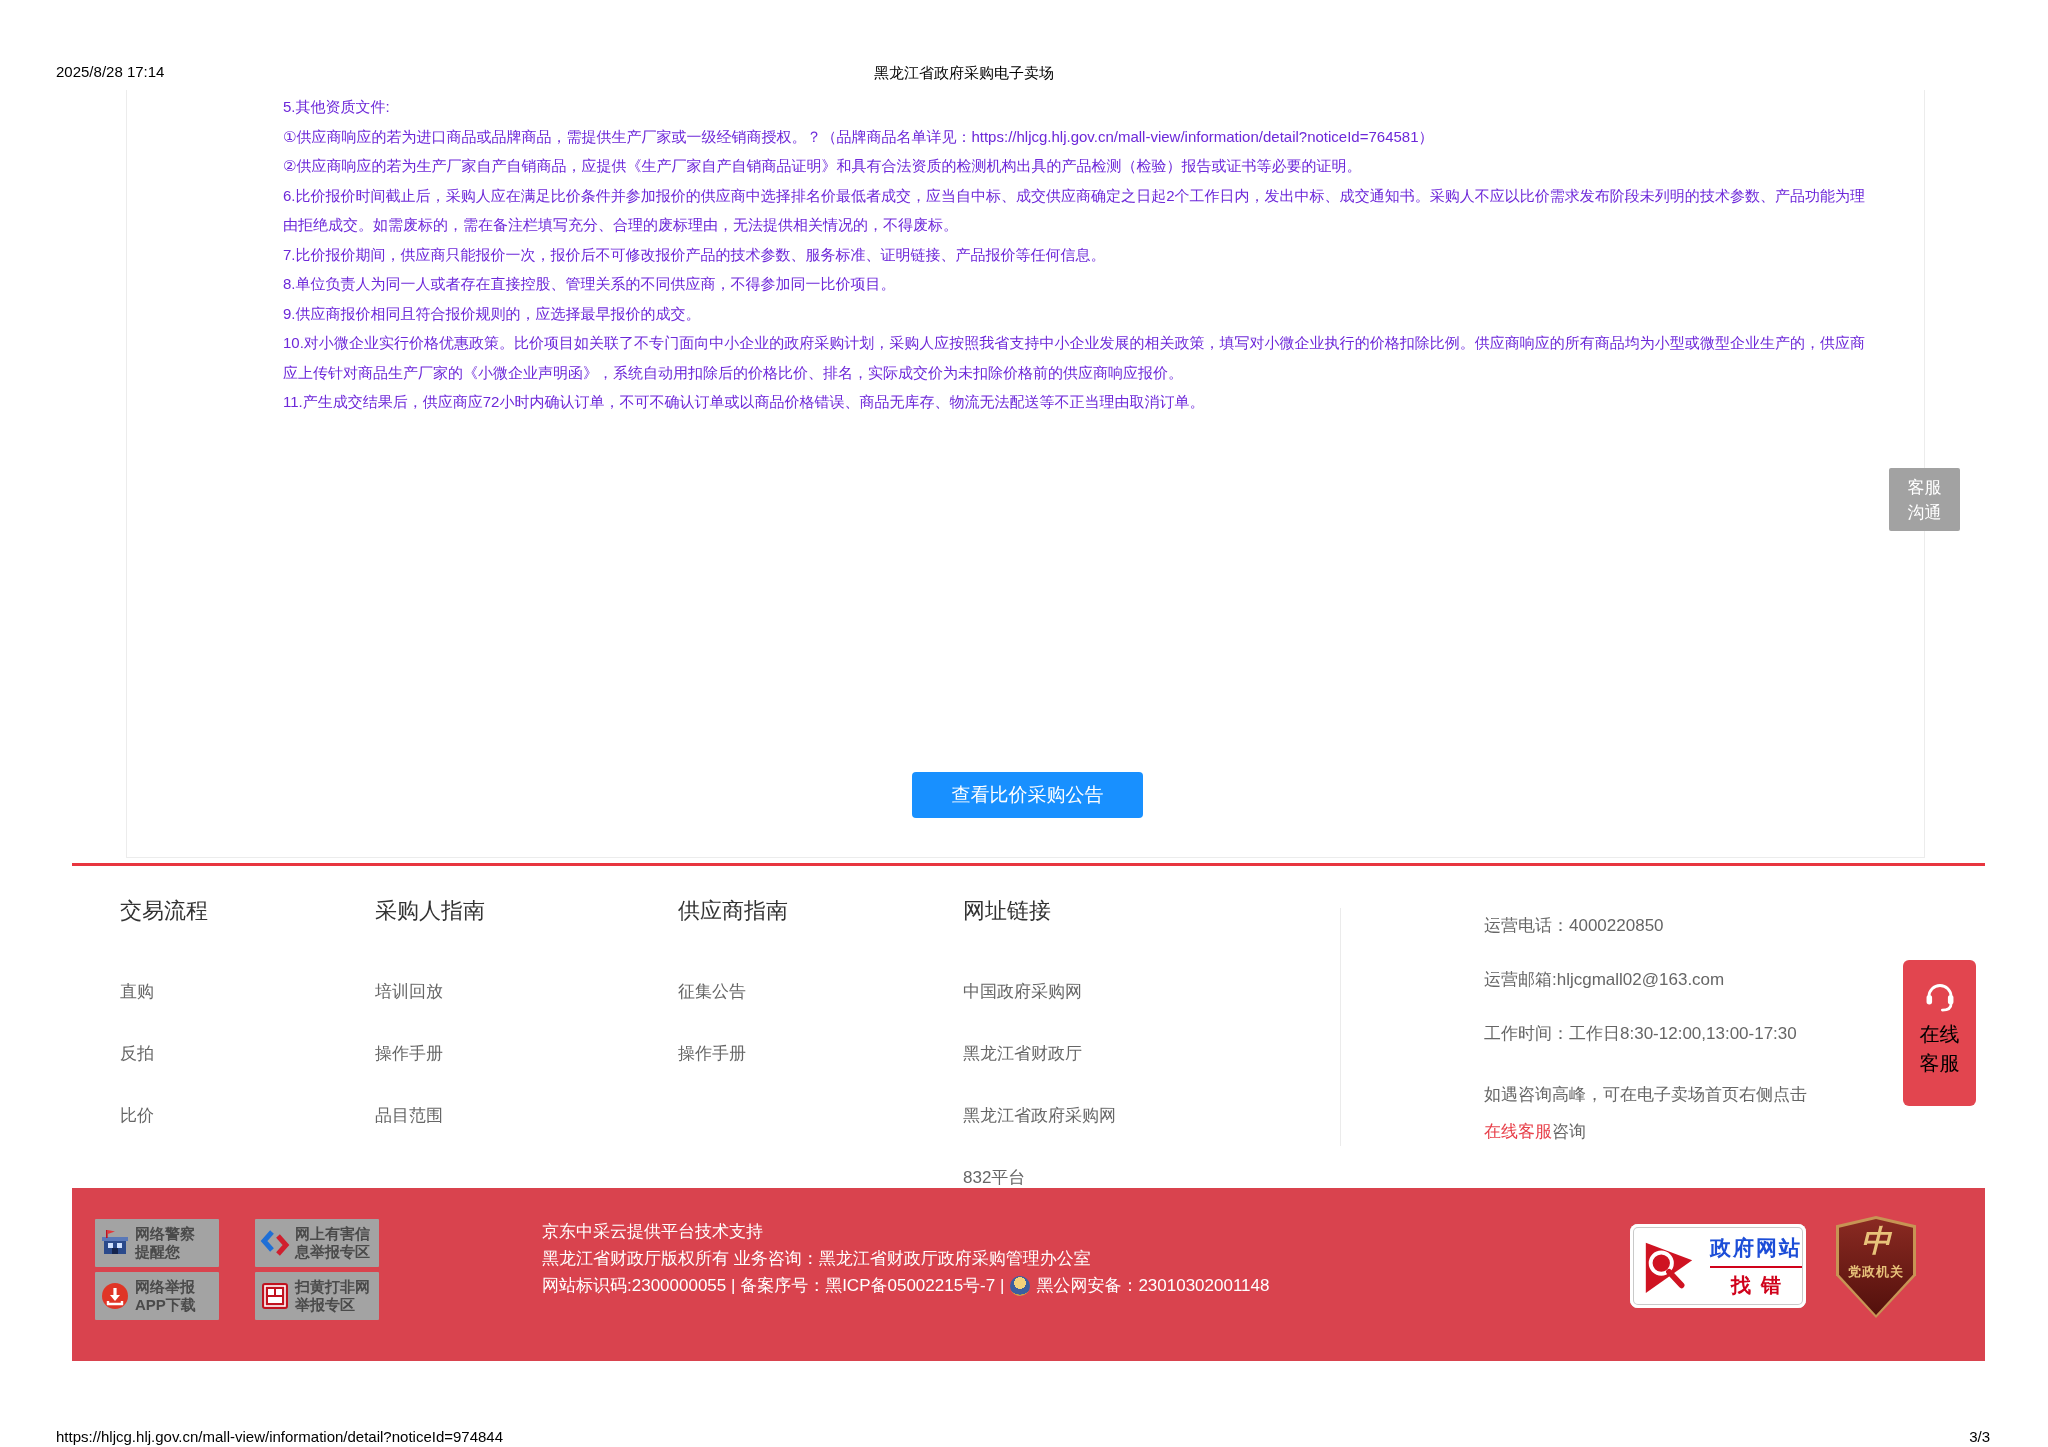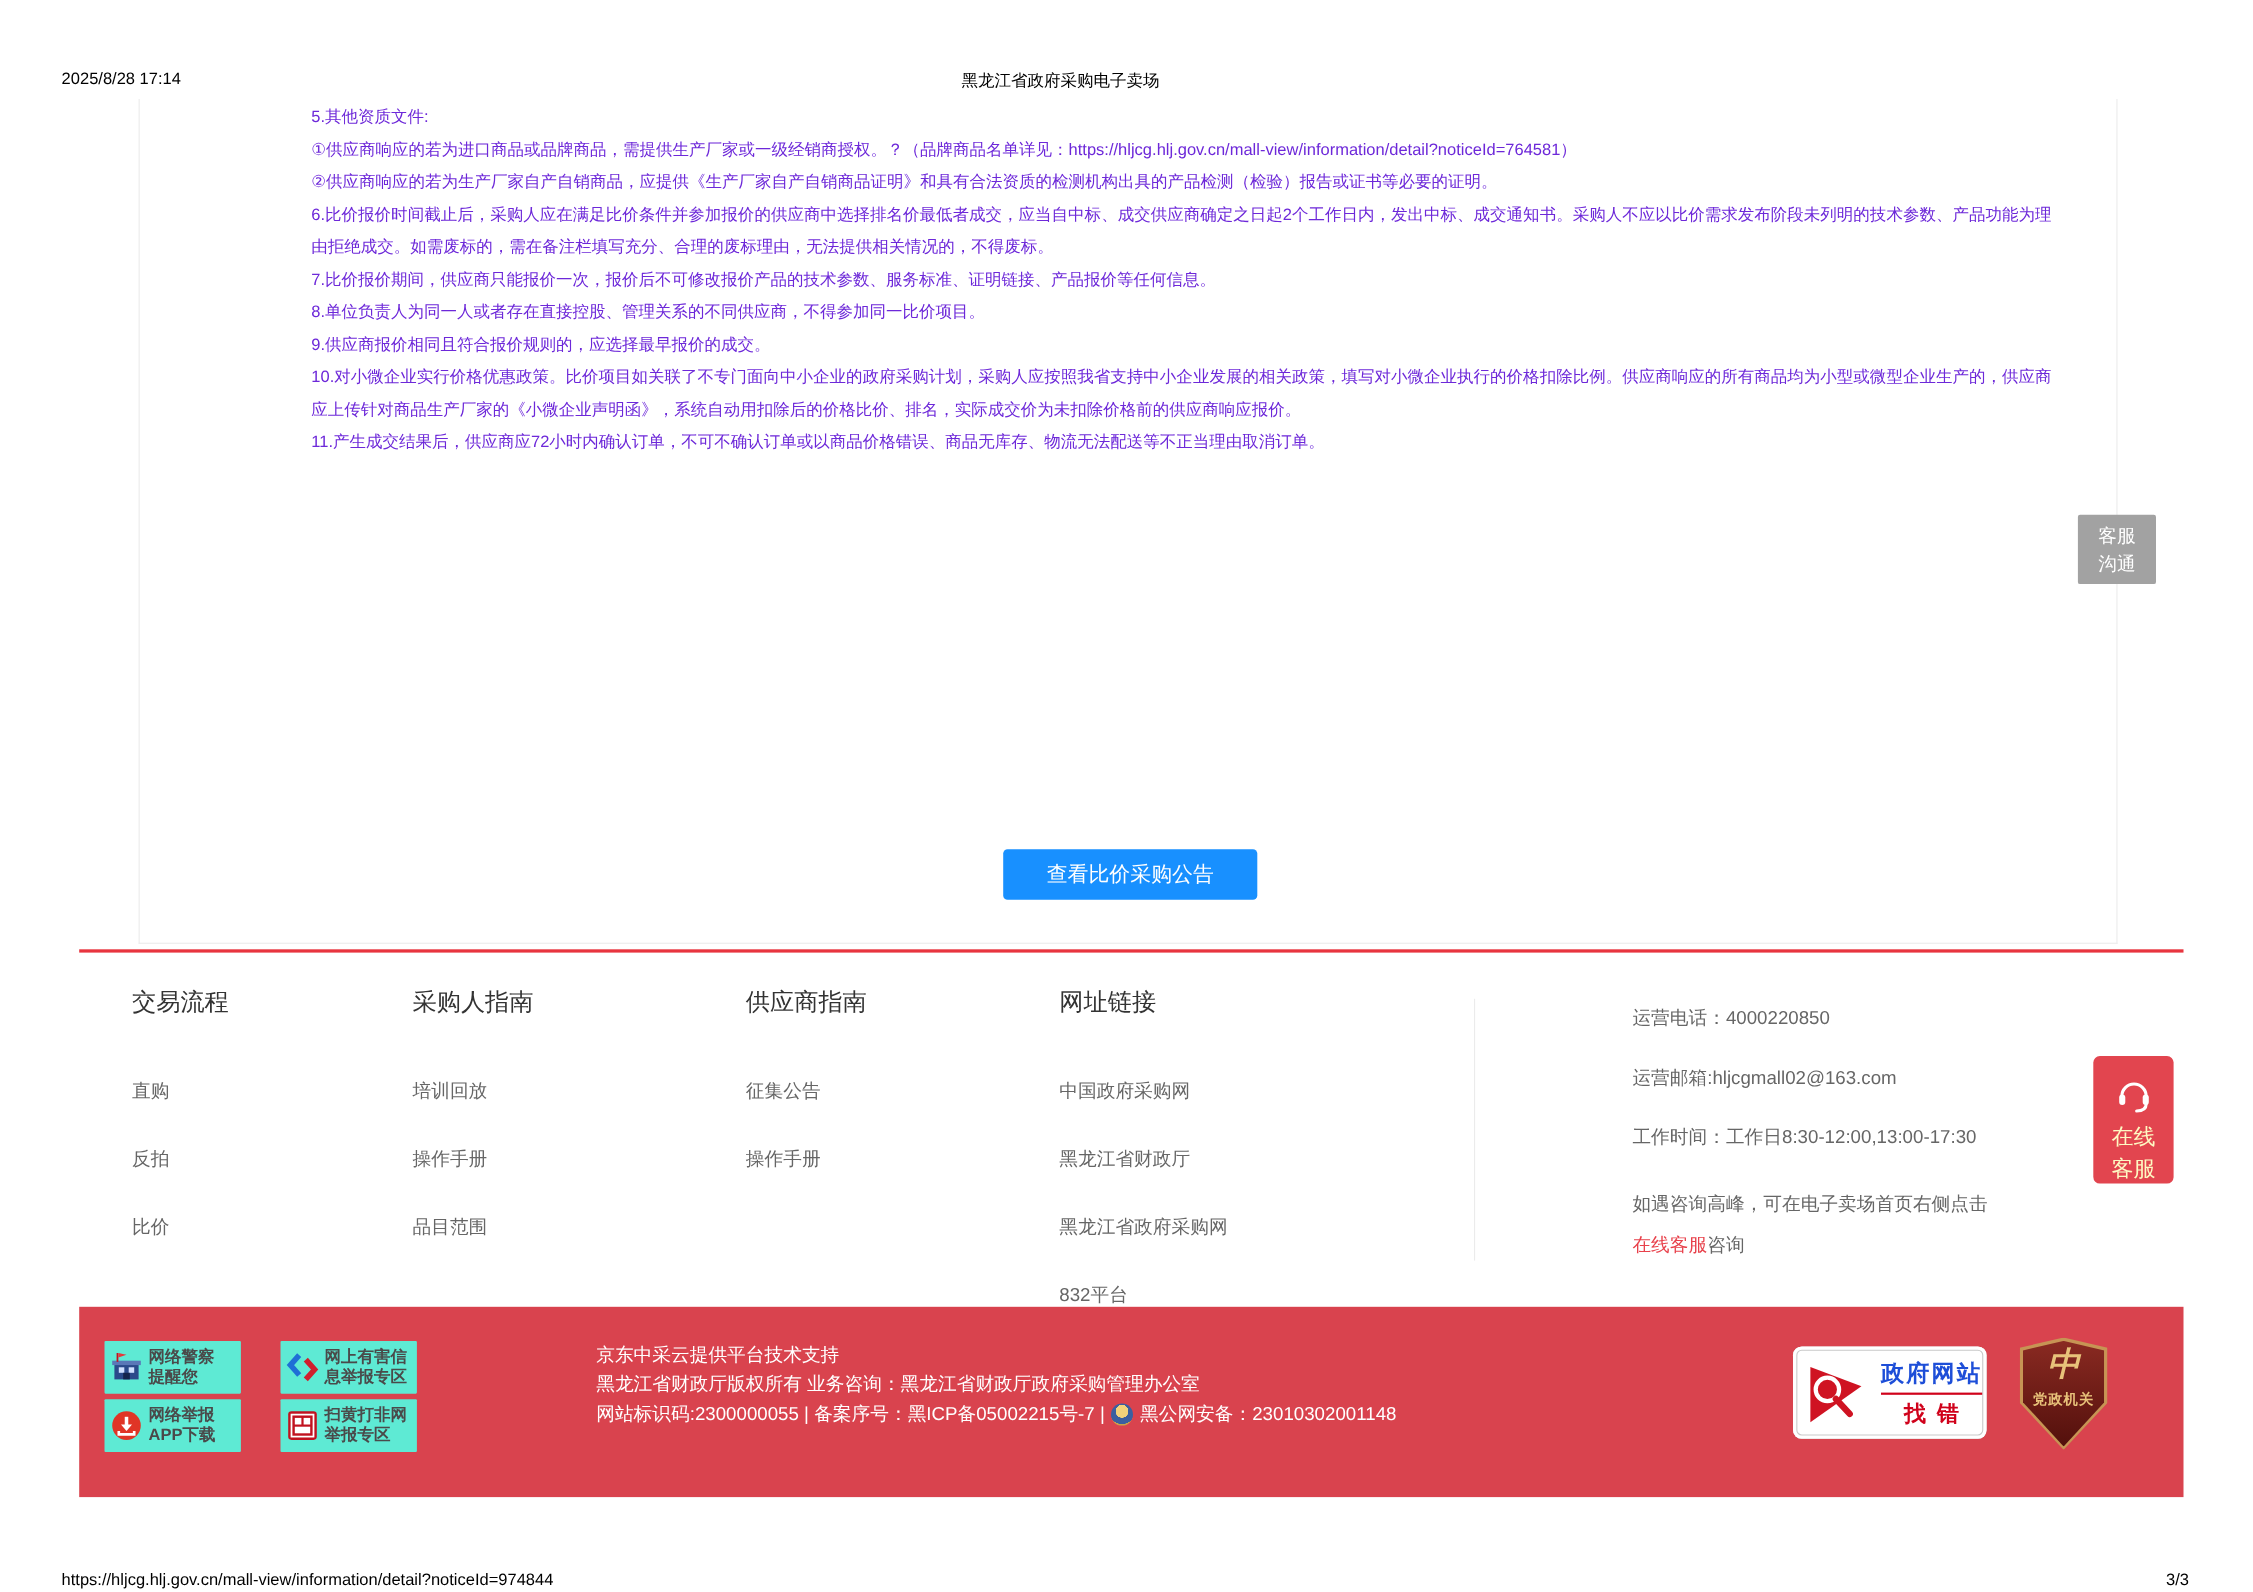"在线" .online-service { color: #fef9c3 -> #000000; height: 116px -> 146px }
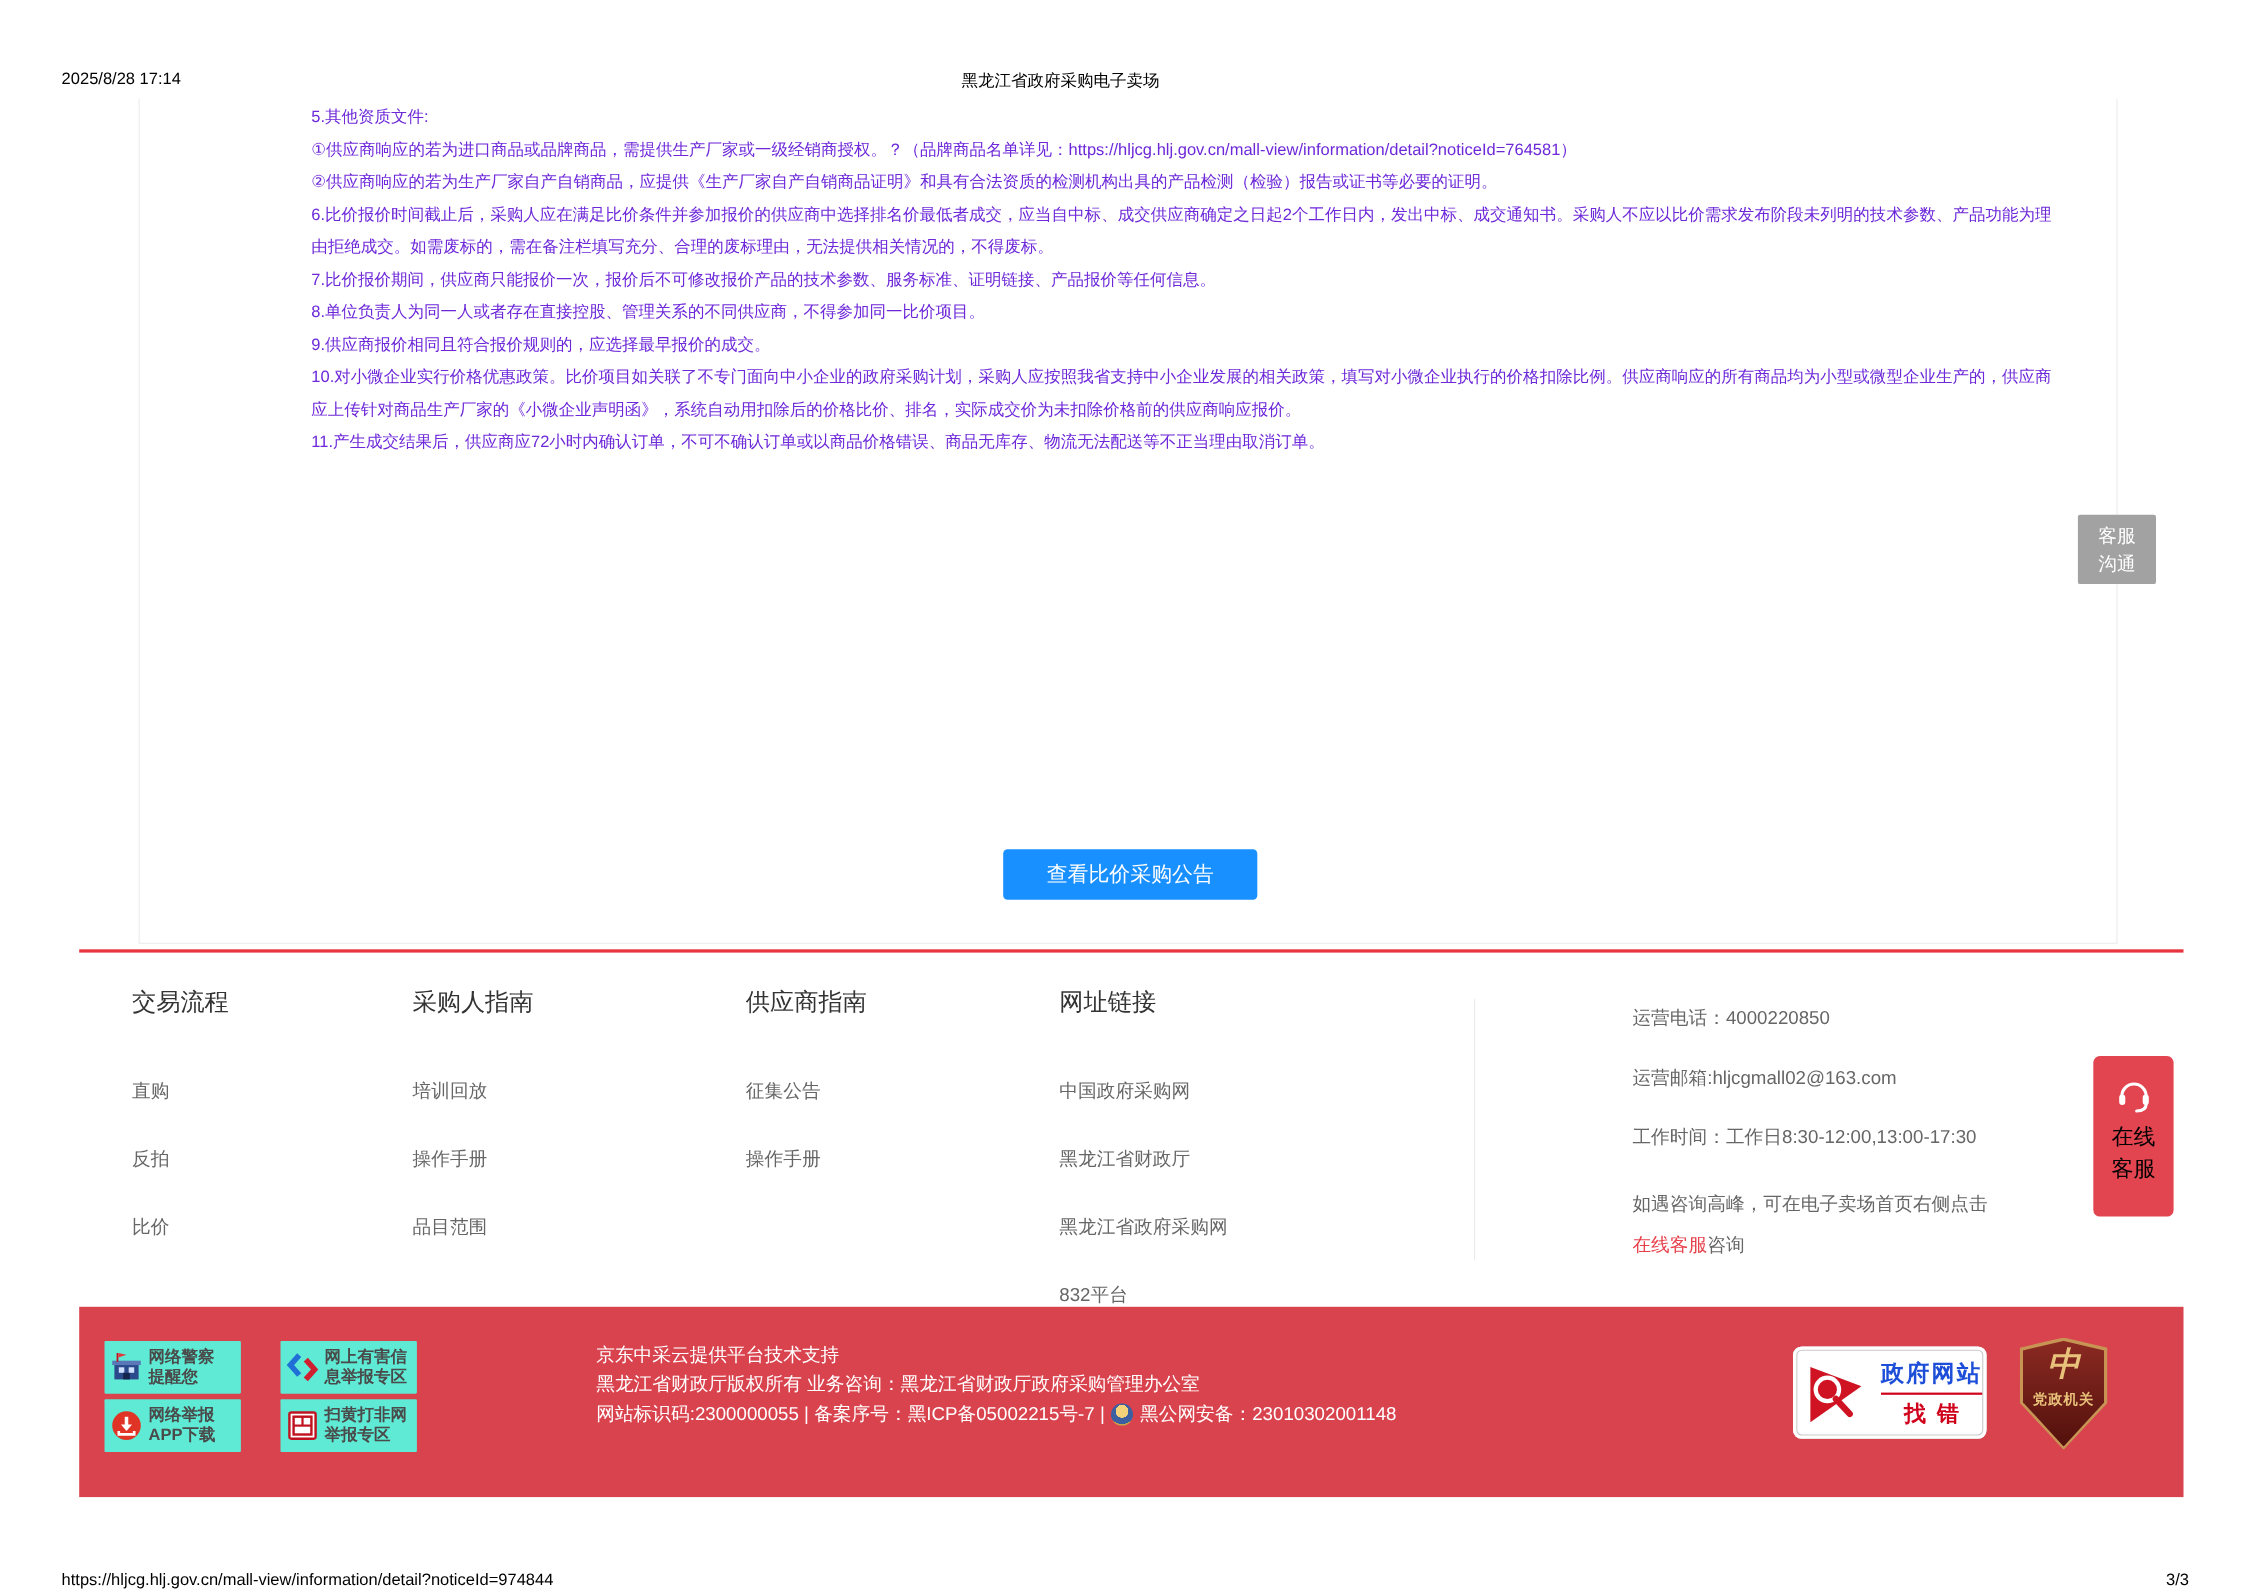"网络警察" .badge { background: #5eead4 -> #a3a3a3 }
